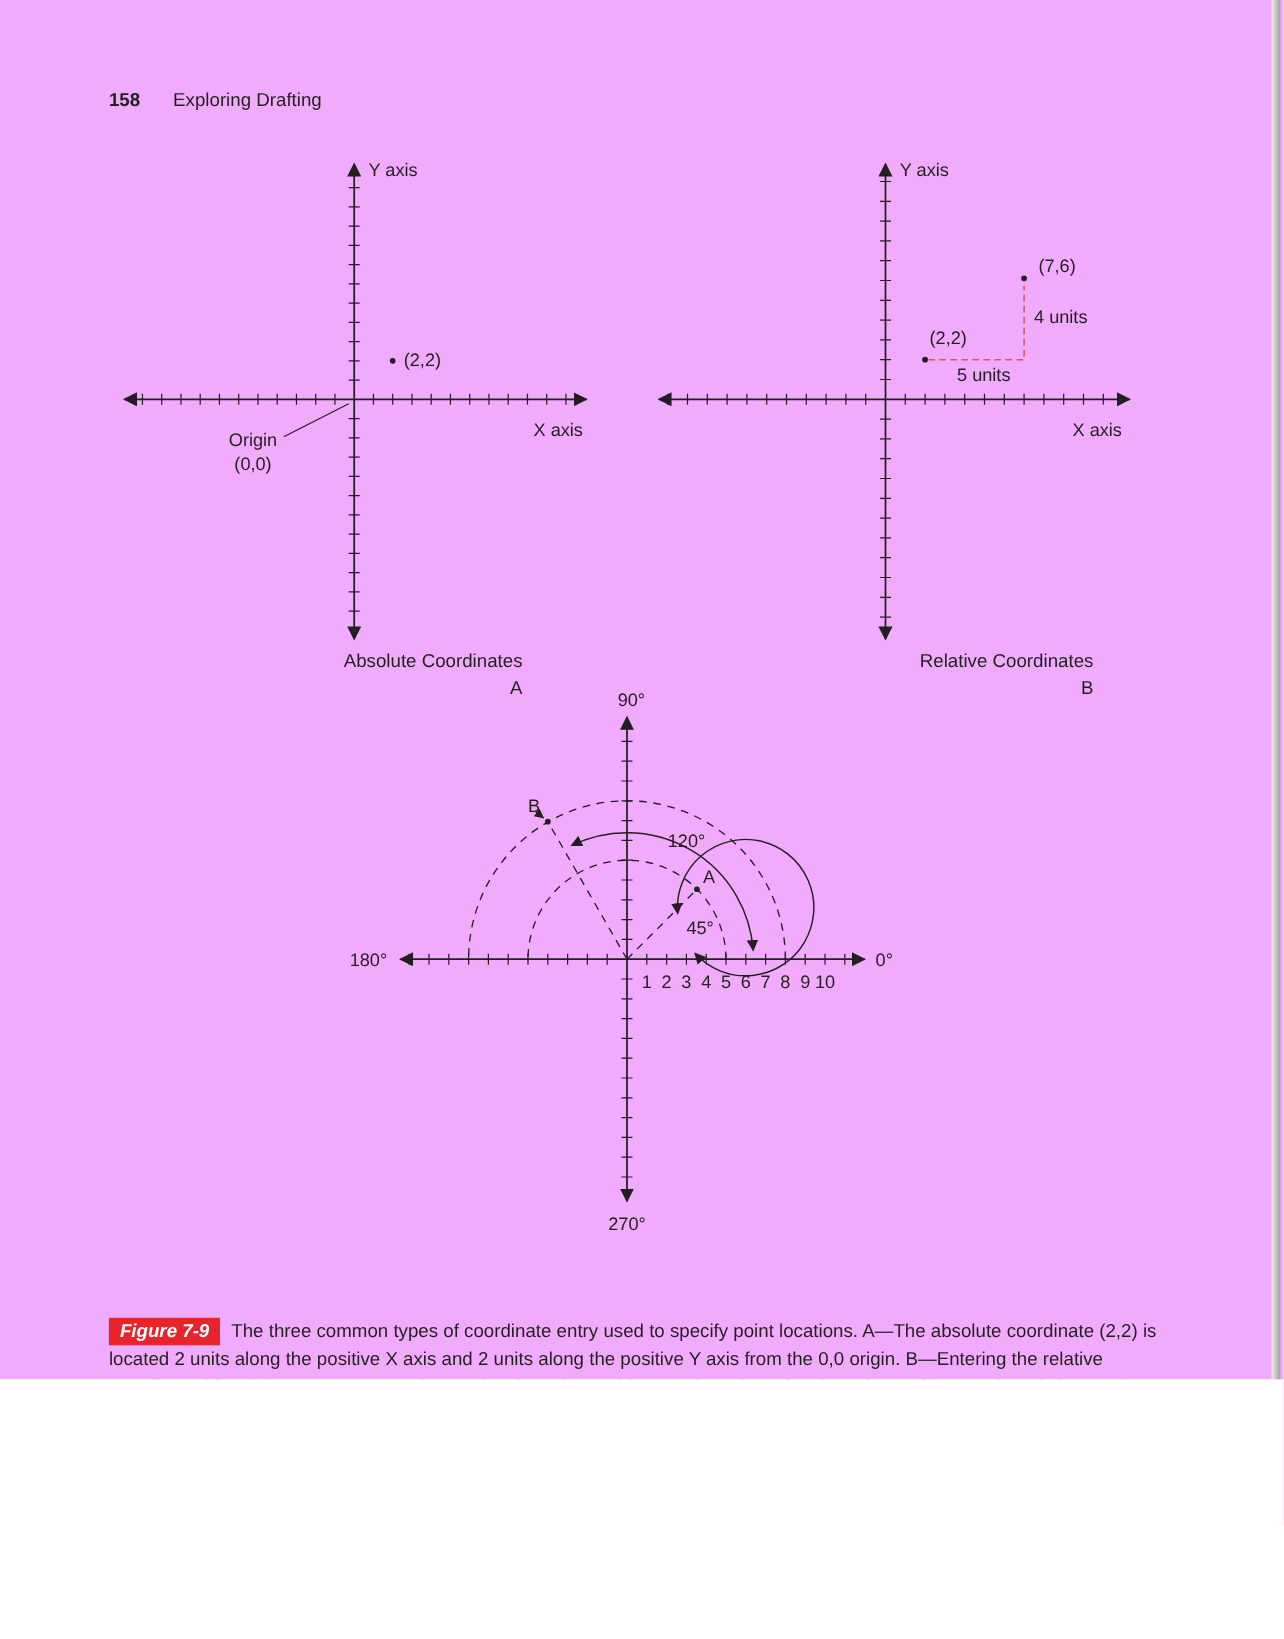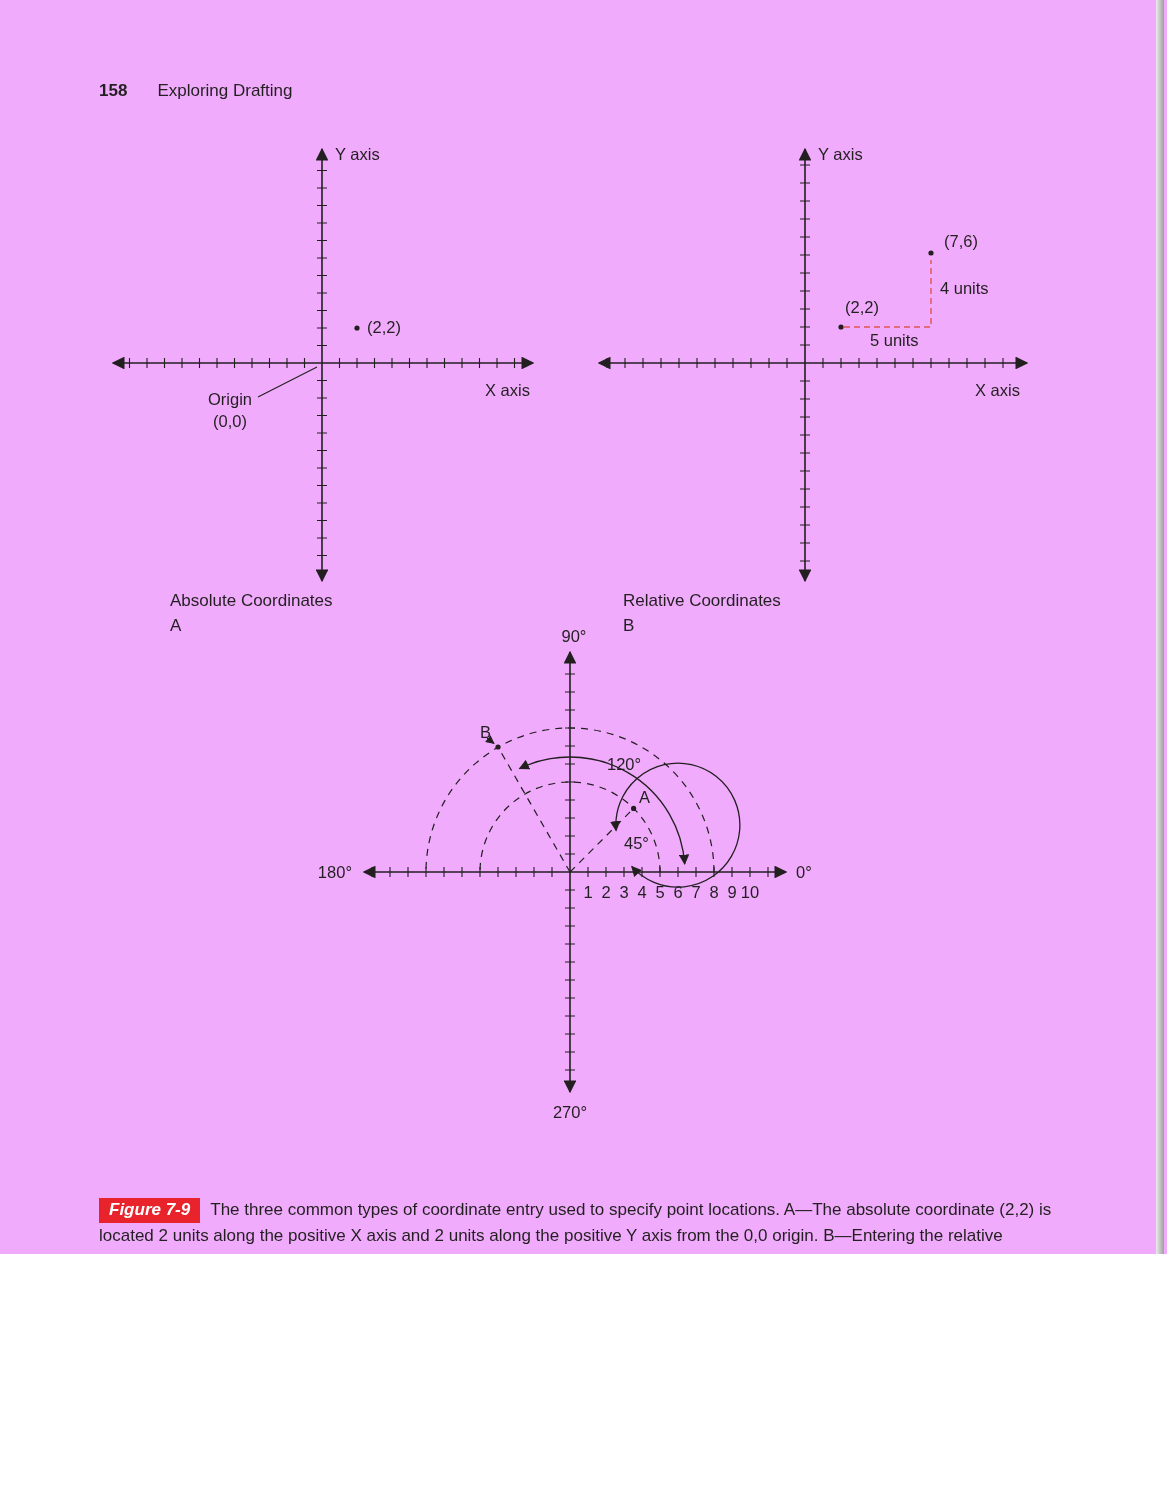"Absolute Coordinates" .diagram-title { text-align: left -> right }
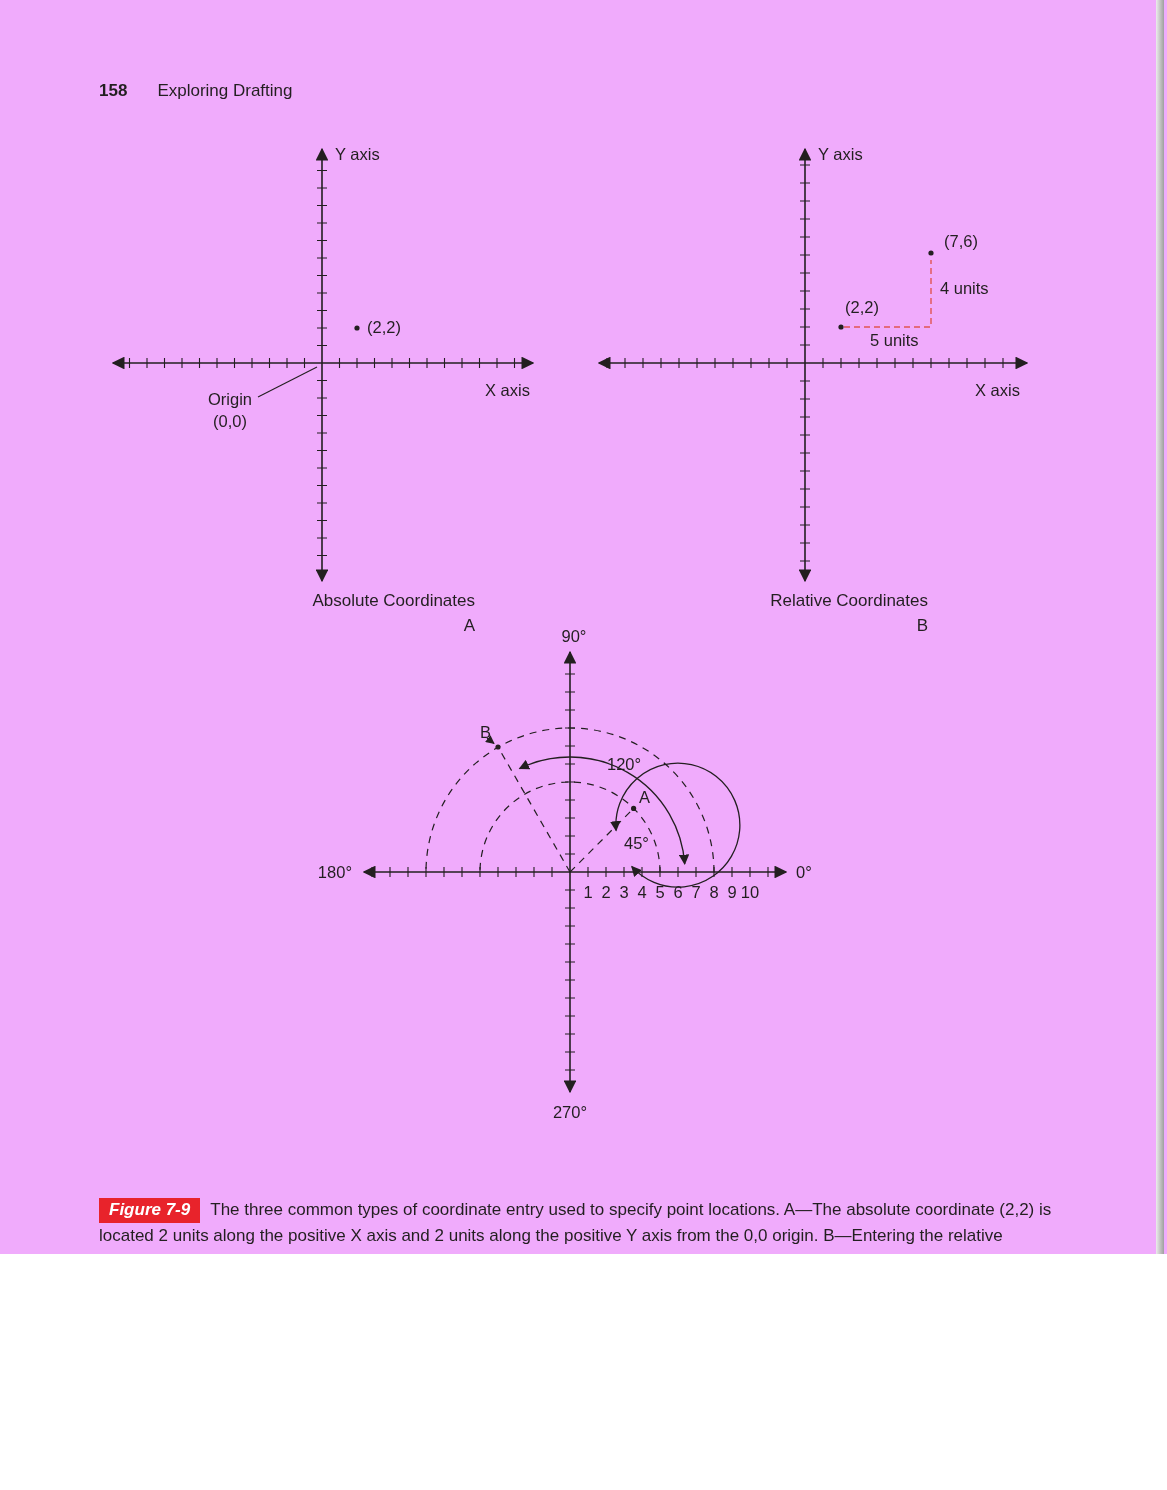"Relative Coordinates" .title-b { left: 623px -> 689px }
